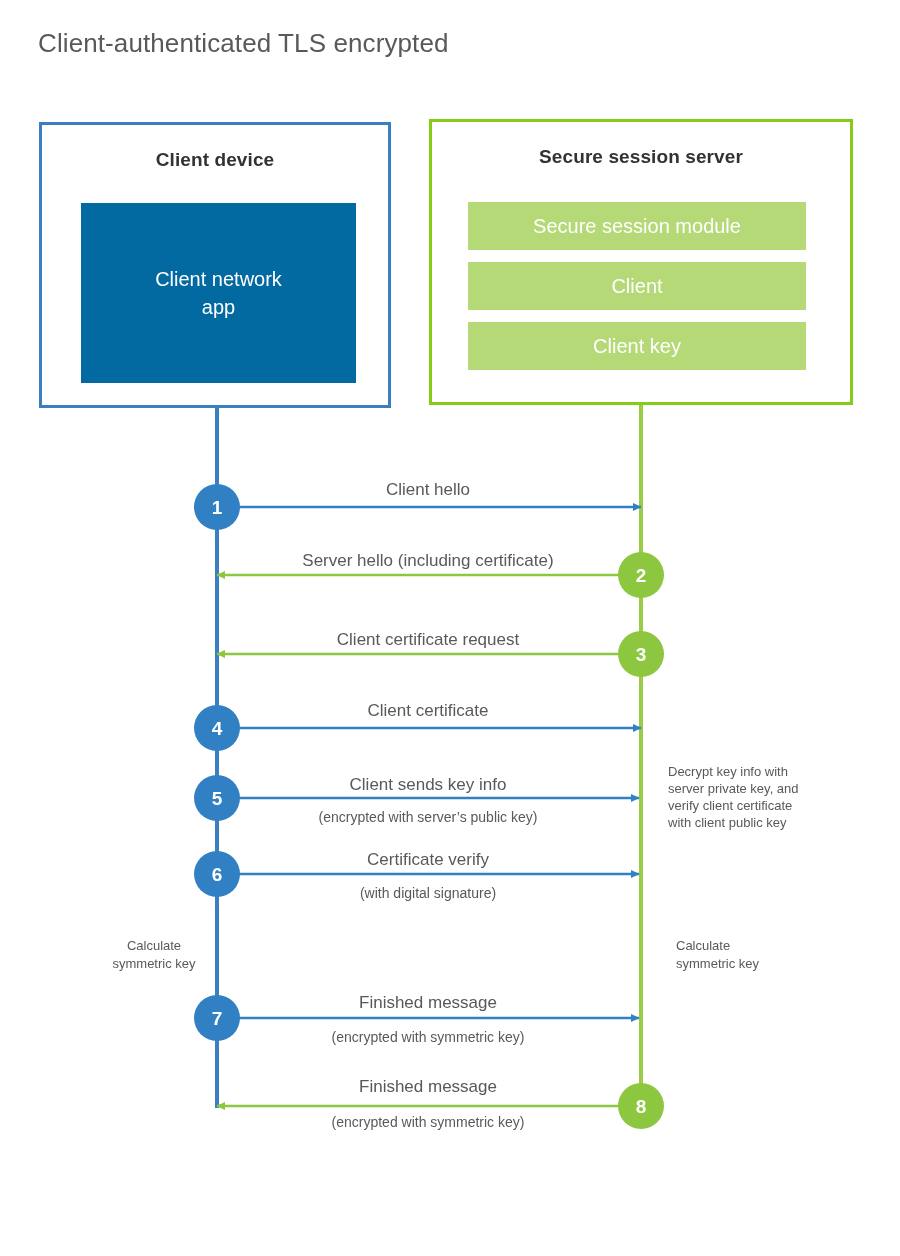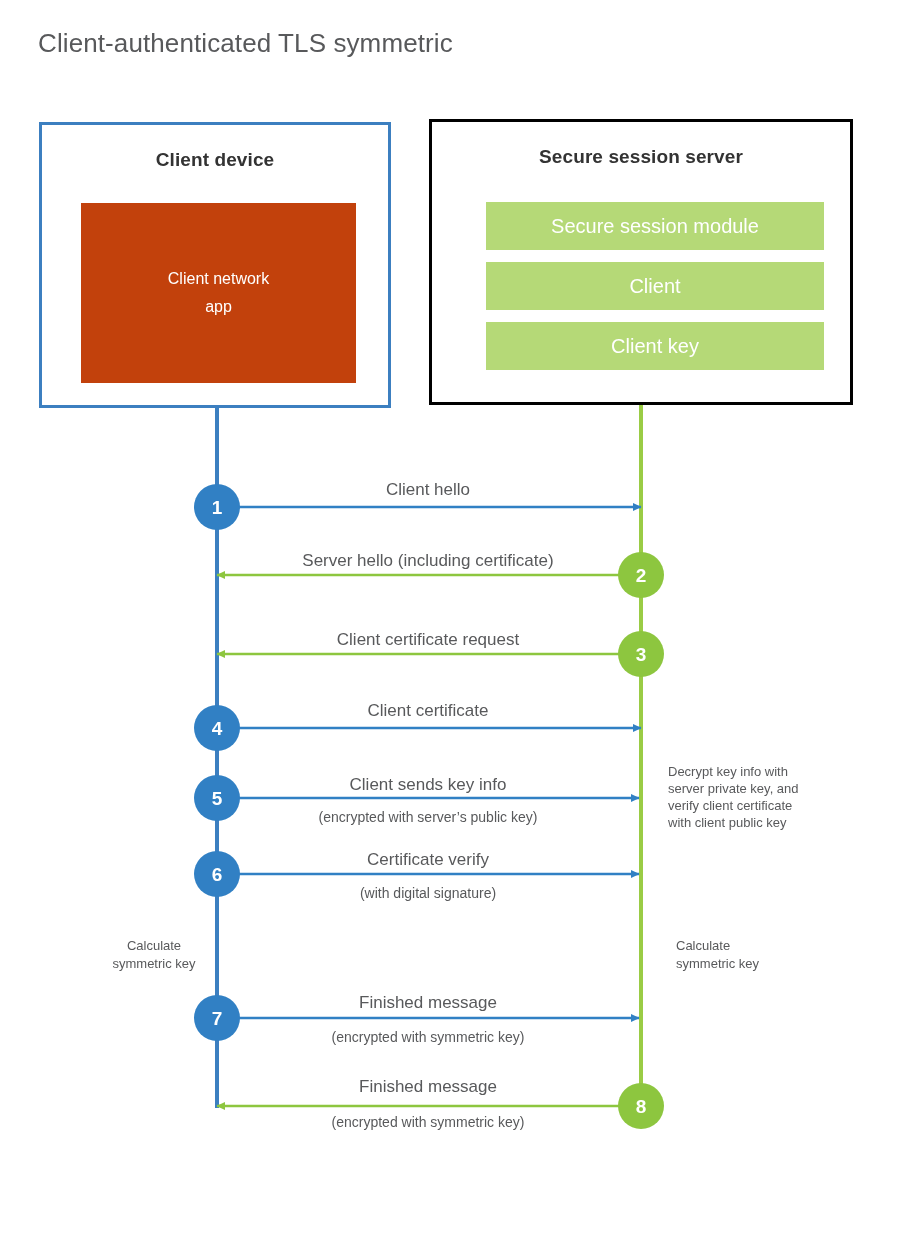"Client-authenticated TLS symmetric" div.page-title { text: symmetric -> encrypted }
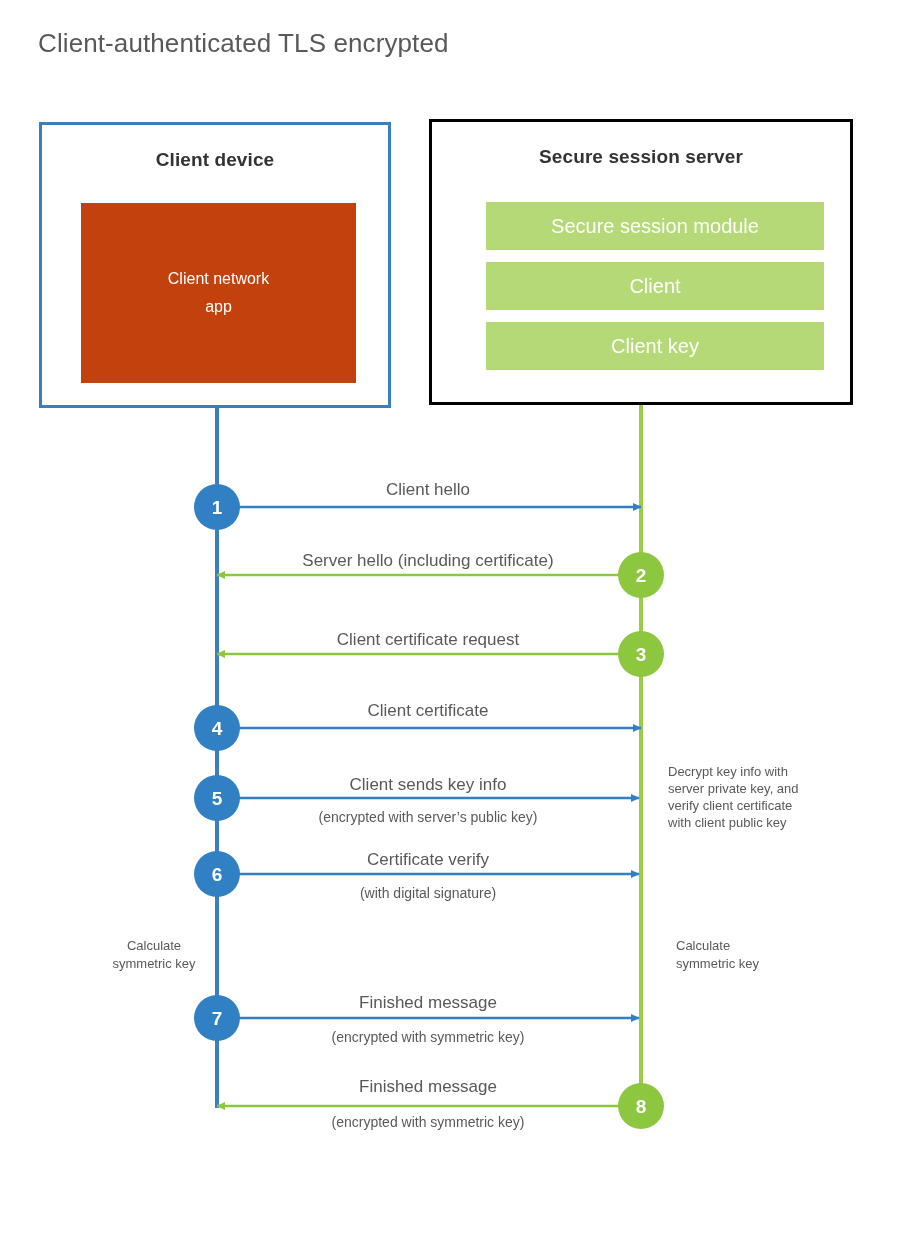"Secure session server" #server-box { border: 3px solid #000000 -> 3px solid #84cc16 }
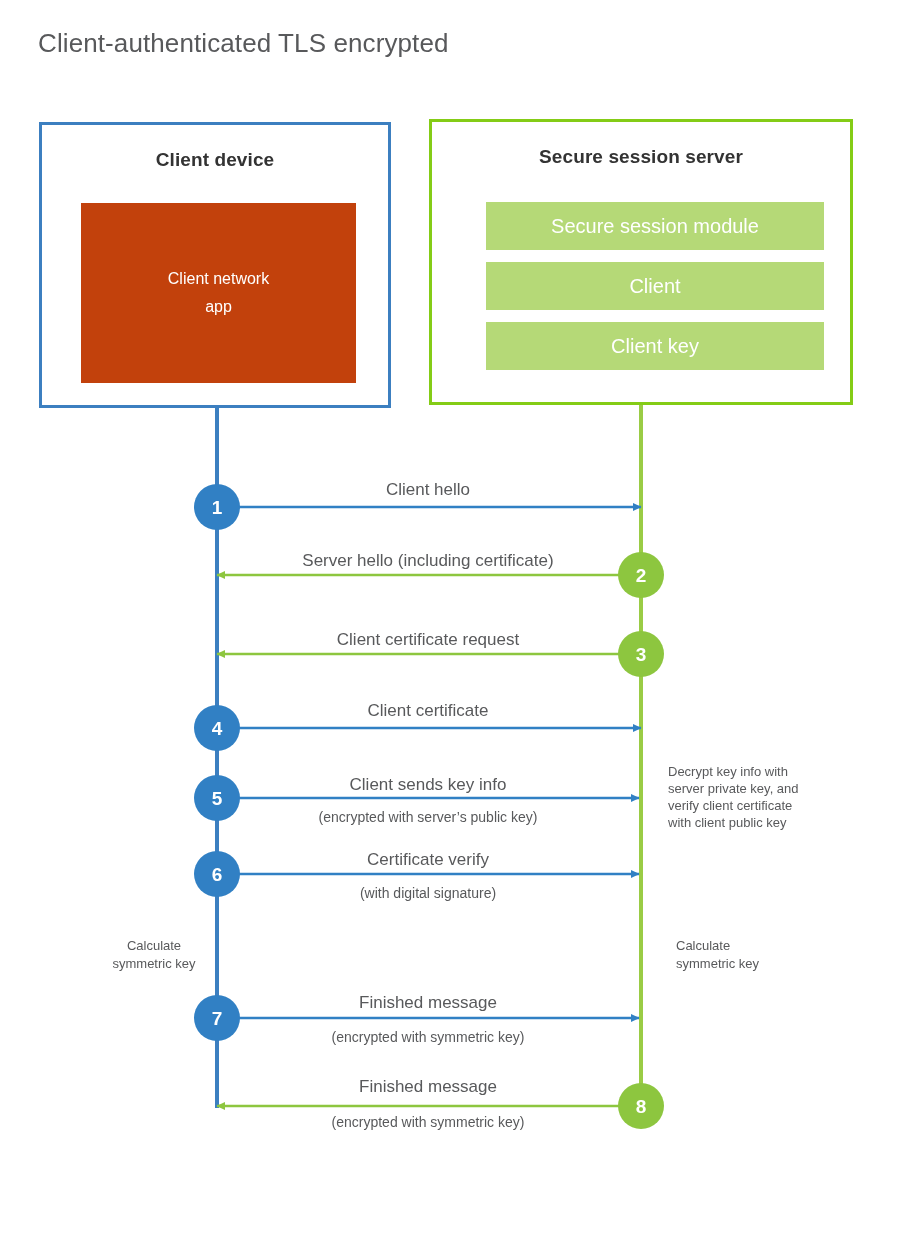"Secure session module" .server-stack { left: 54px -> 36px }
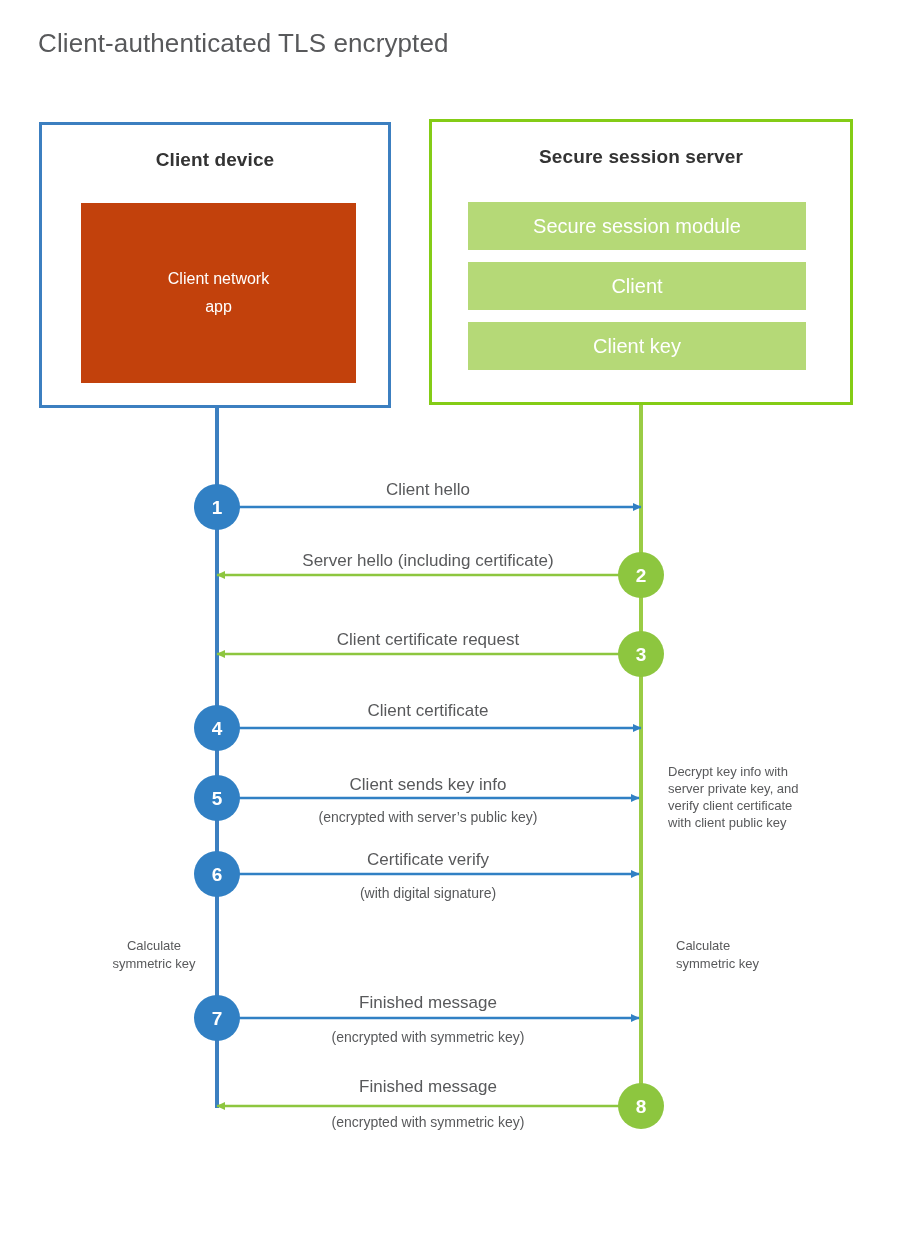"Client network" .client-app-block { background: #c2410c -> #0369a1; font-size: 16px -> 20px }
